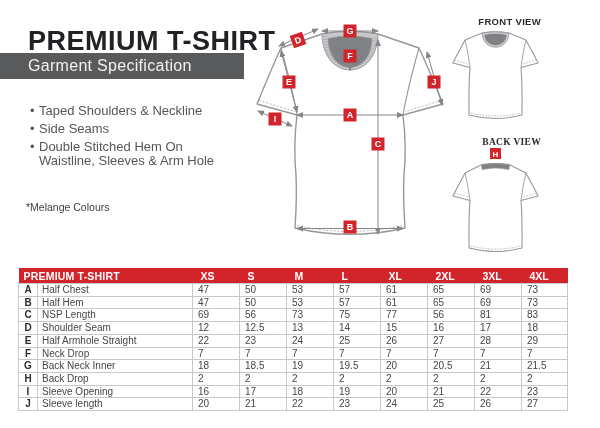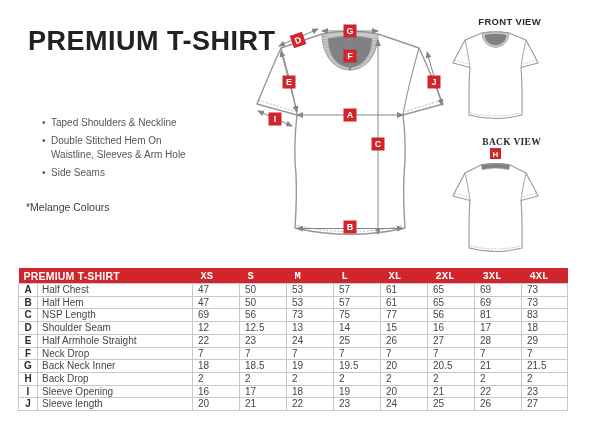"Garment Specification" div.banner { html: none -> <div> <span>Garment Specification</span> </div> }
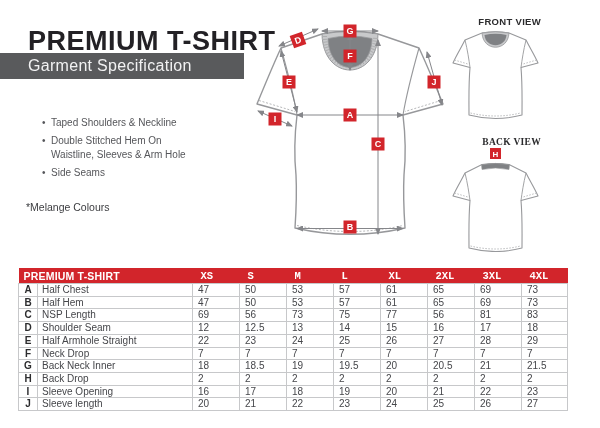"Taped Shoulders & Neckline" .features { font-size: 10px -> 13px; margin: 16px -> 4px }
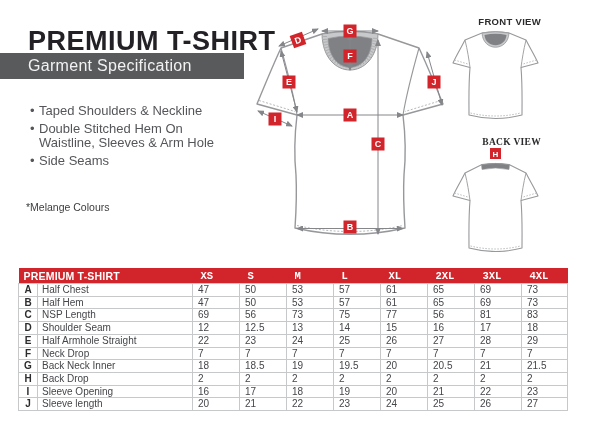"Double Stitched Hem On" li { order: before "Side Seams" -> after "Side Seams" }
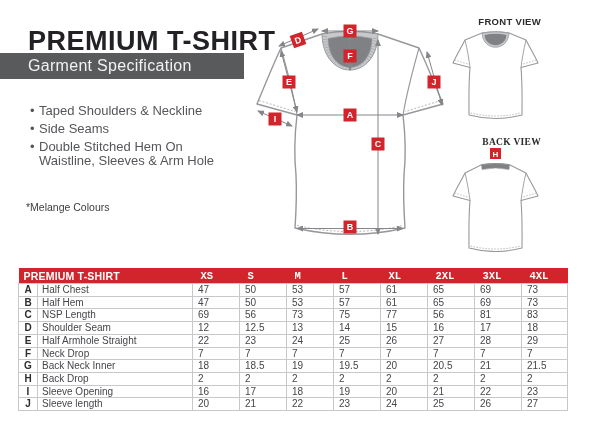"XS" .spec-table thead th.t-size { font-family: Liberation Mono, monospace -> none }
